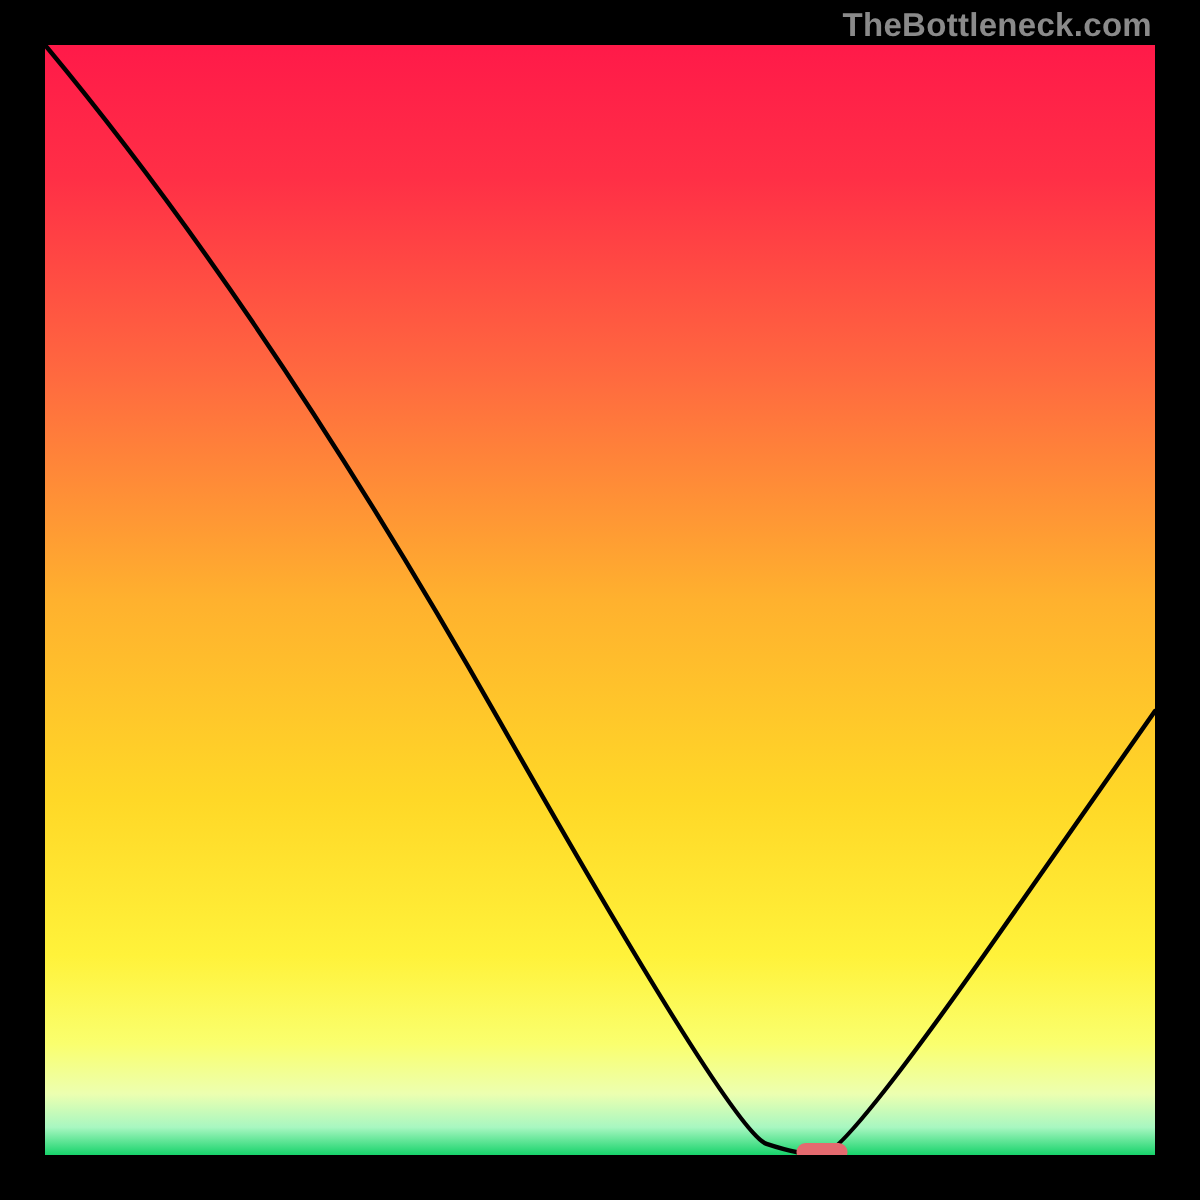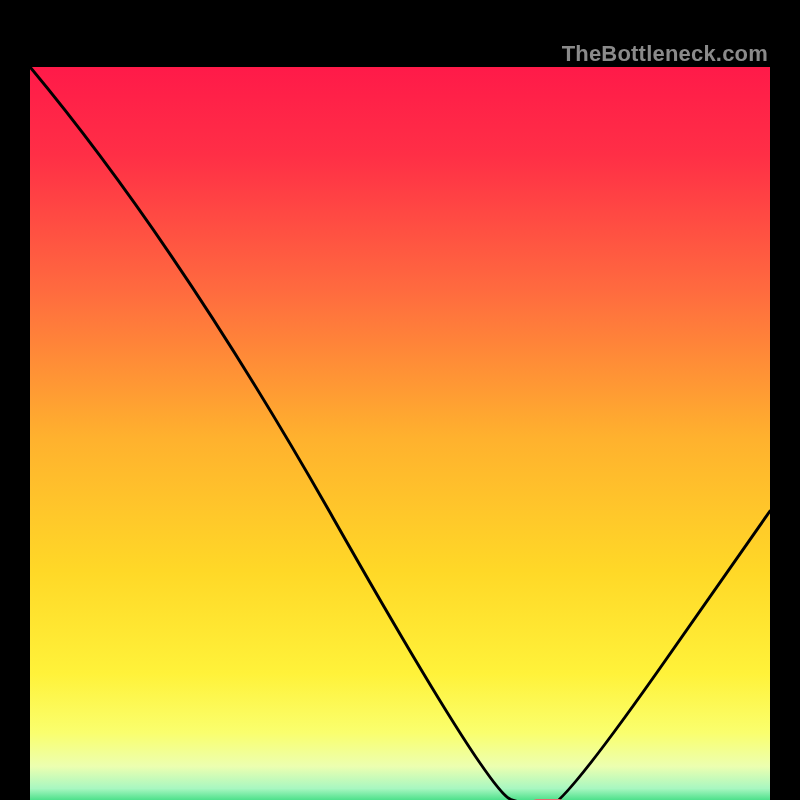"TheBottleneck.com" .frame { margin-top: 37px -> none }
